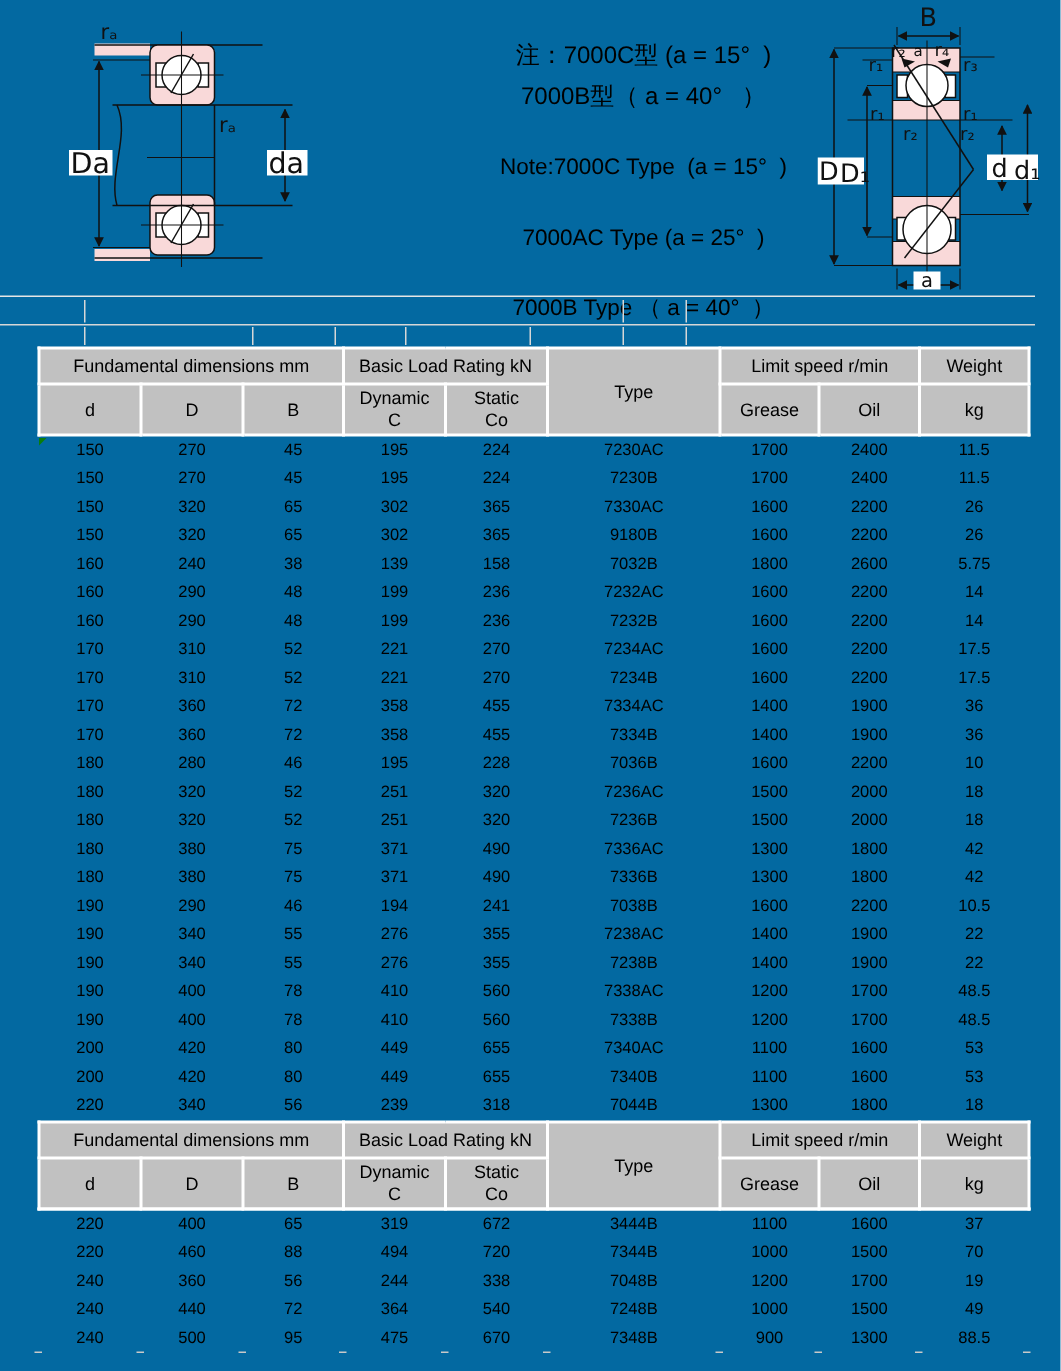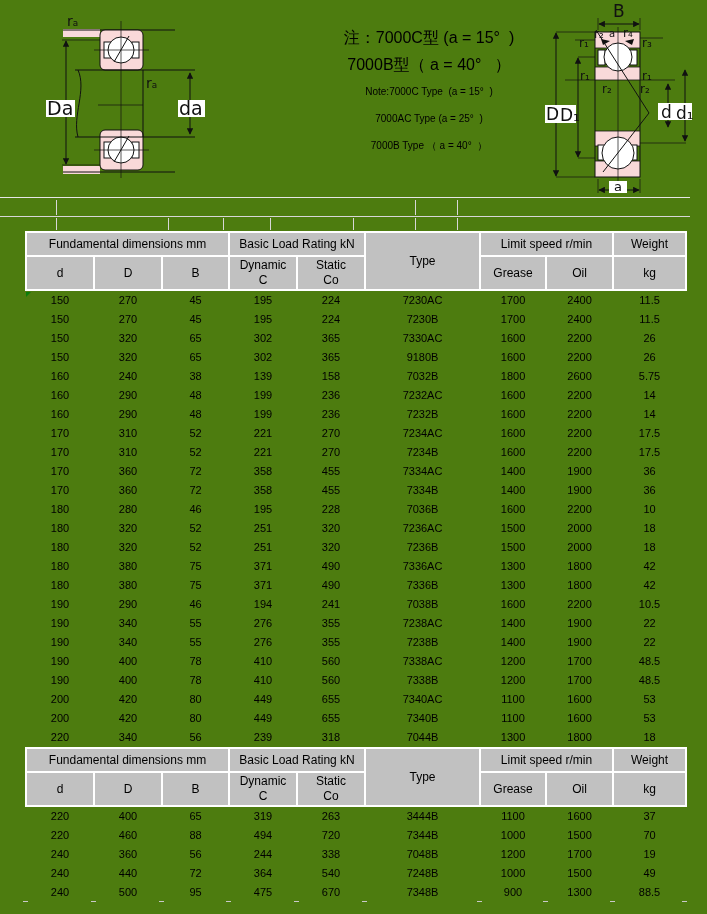"rₐ" .page { background: #4d7c0f -> #0369a1 }
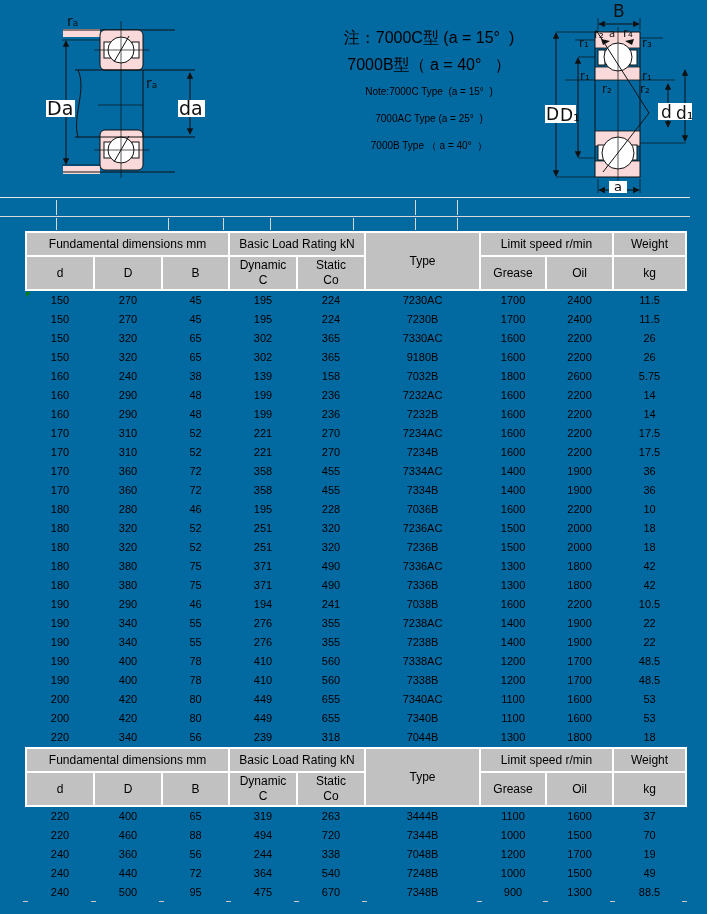"Note:7000C Type (a = 15°" .notes .en { font-size: 10px -> 15px; margin-top: none -> 20px }
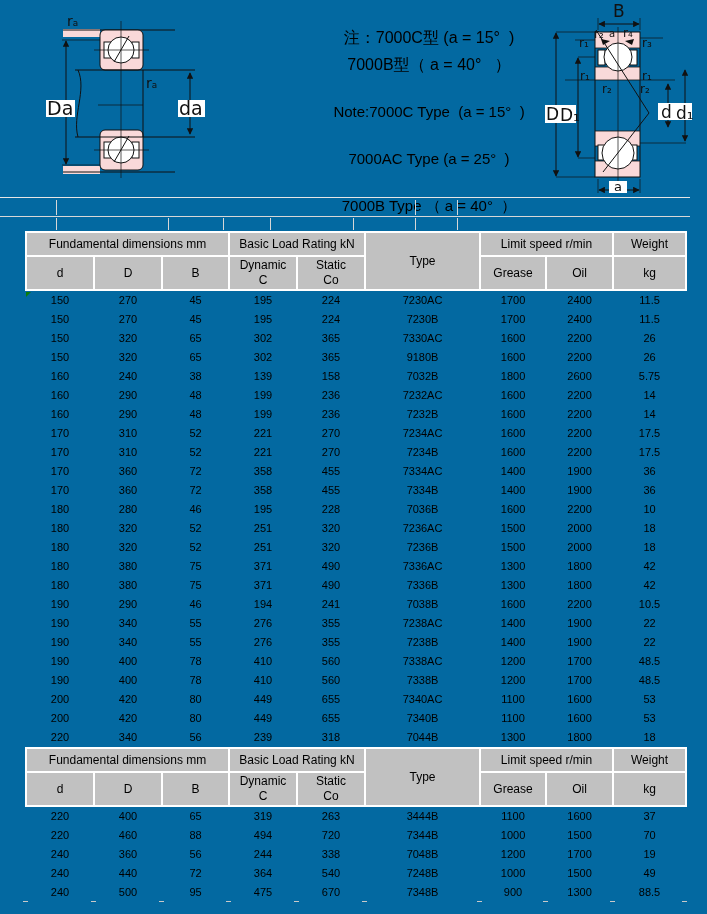"263" td { text: 263 -> 672 }
